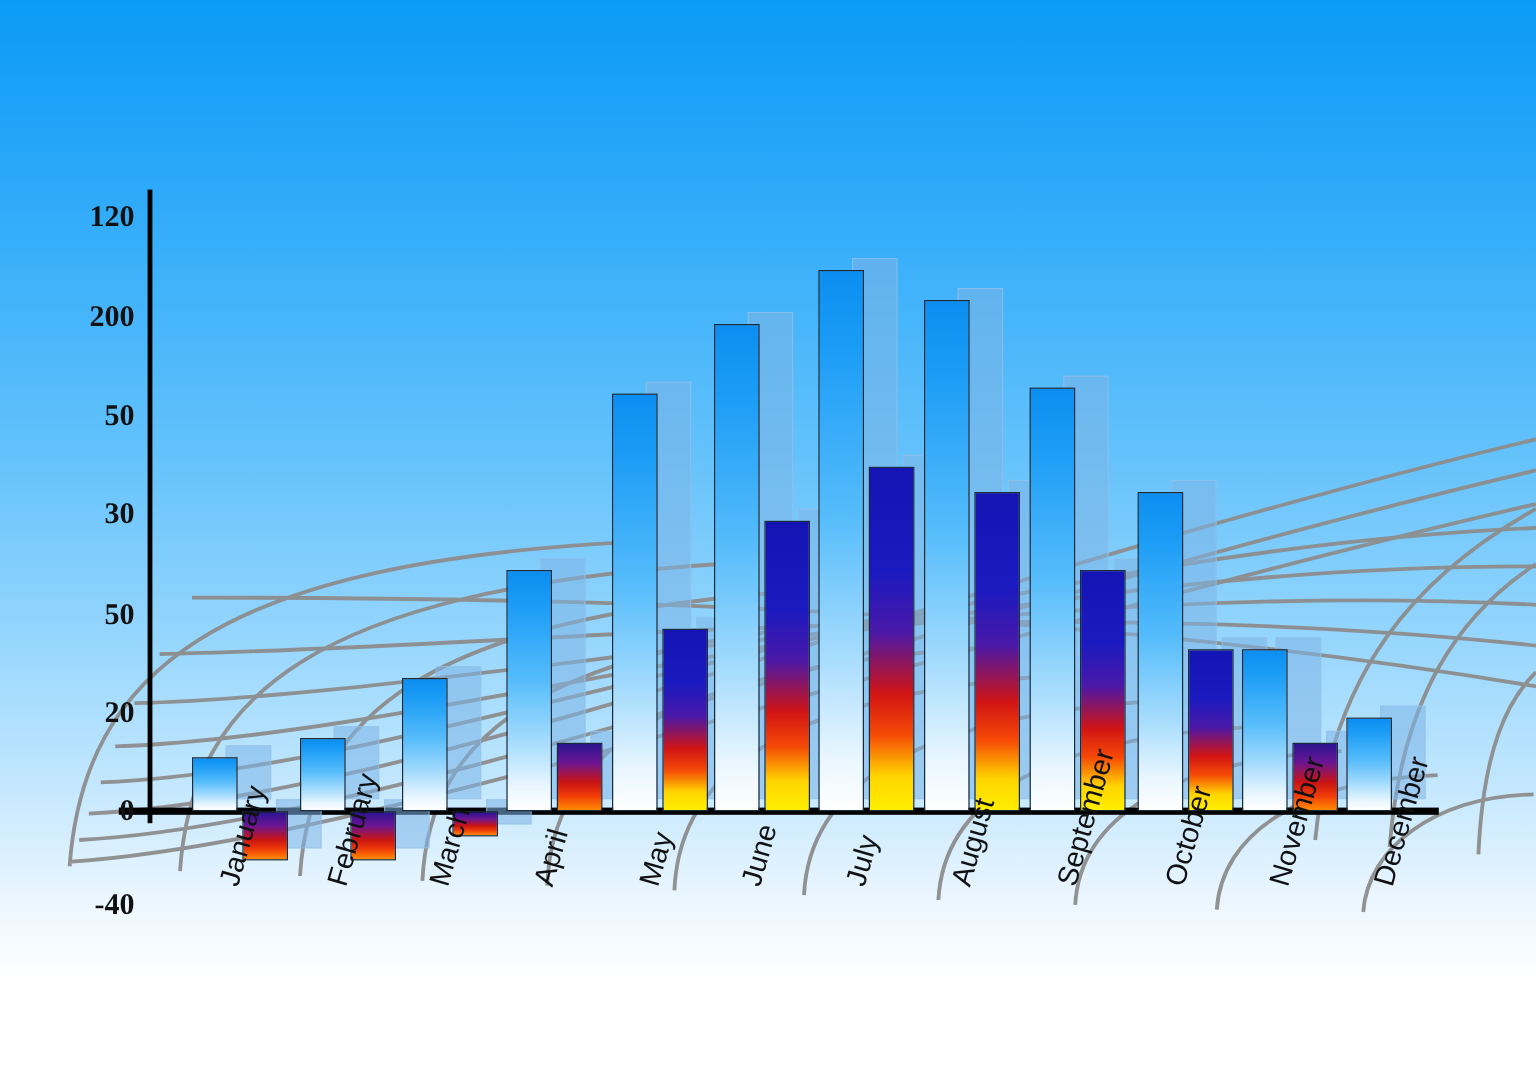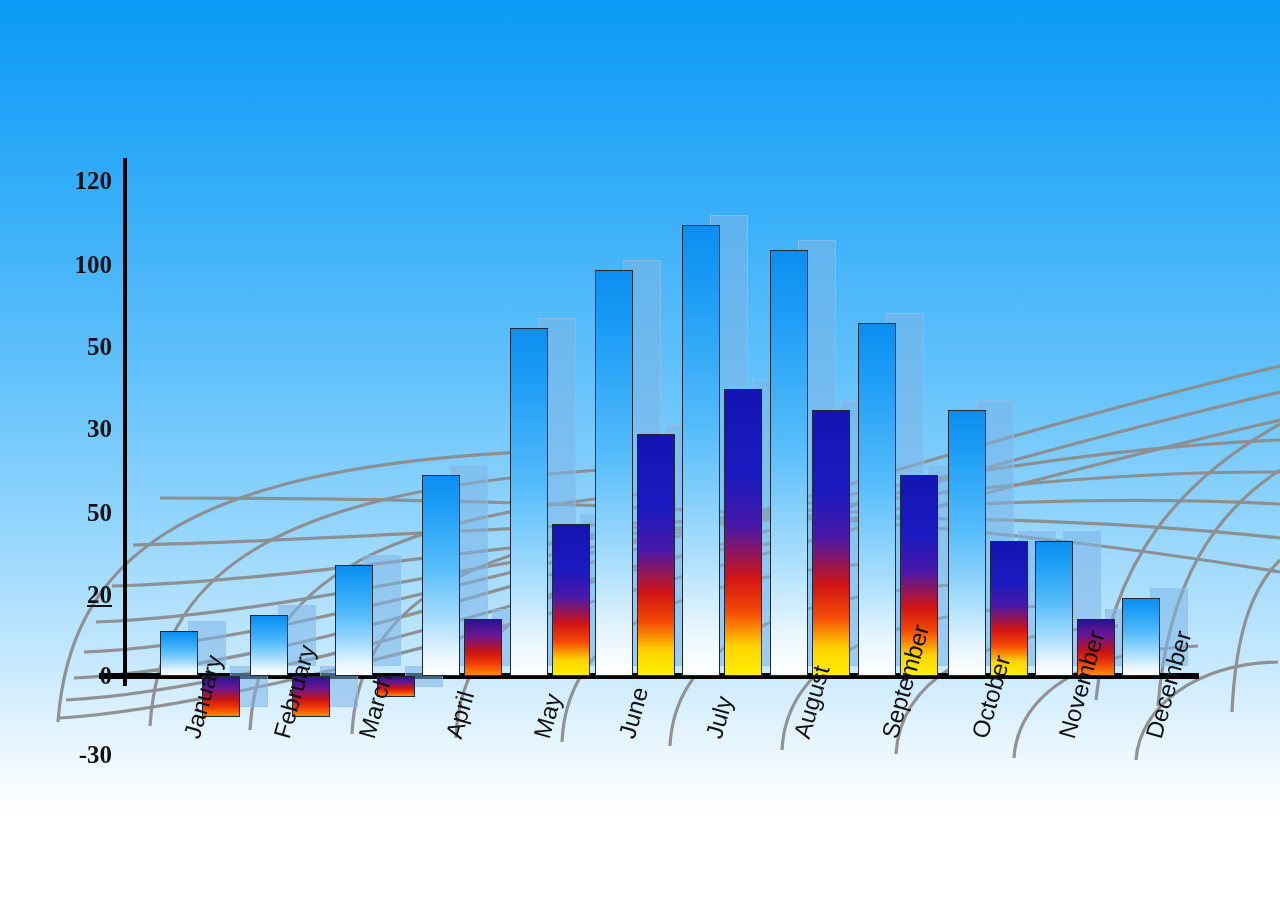"100" div.ylabel { text: 100 -> 200 }
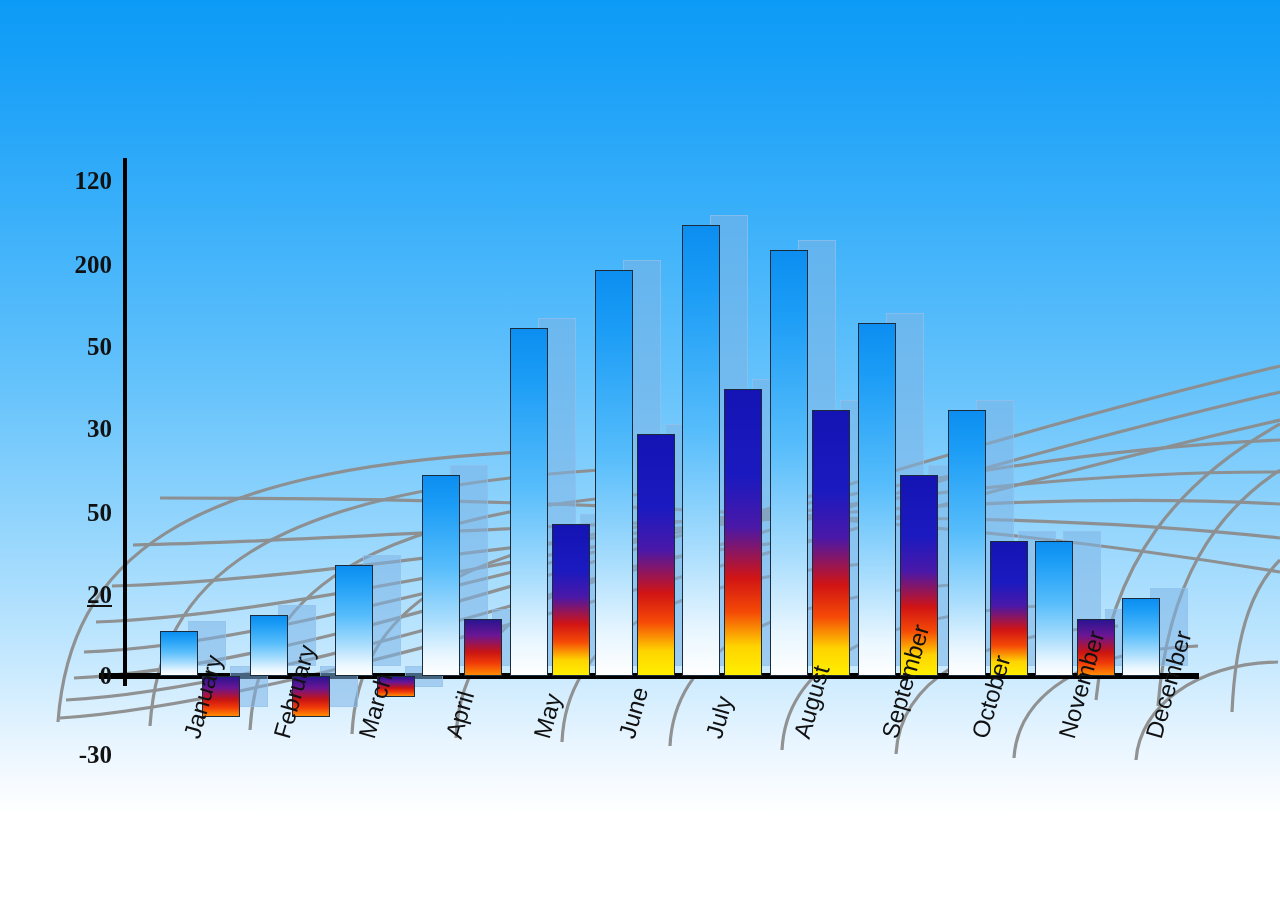"20" div.ylabel { text-decoration: underline -> none }
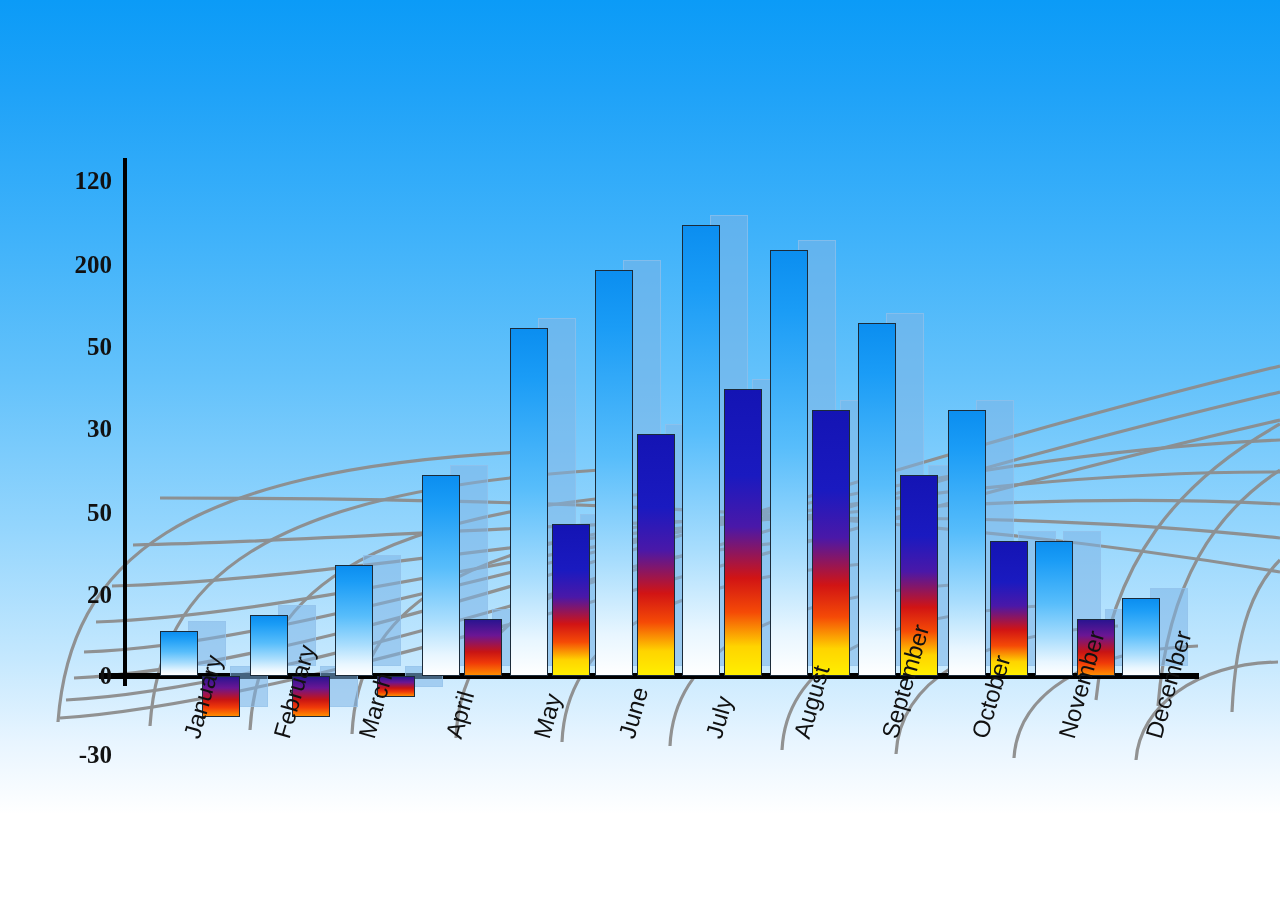"-30" div.ylabel { text: -30 -> -40 }
